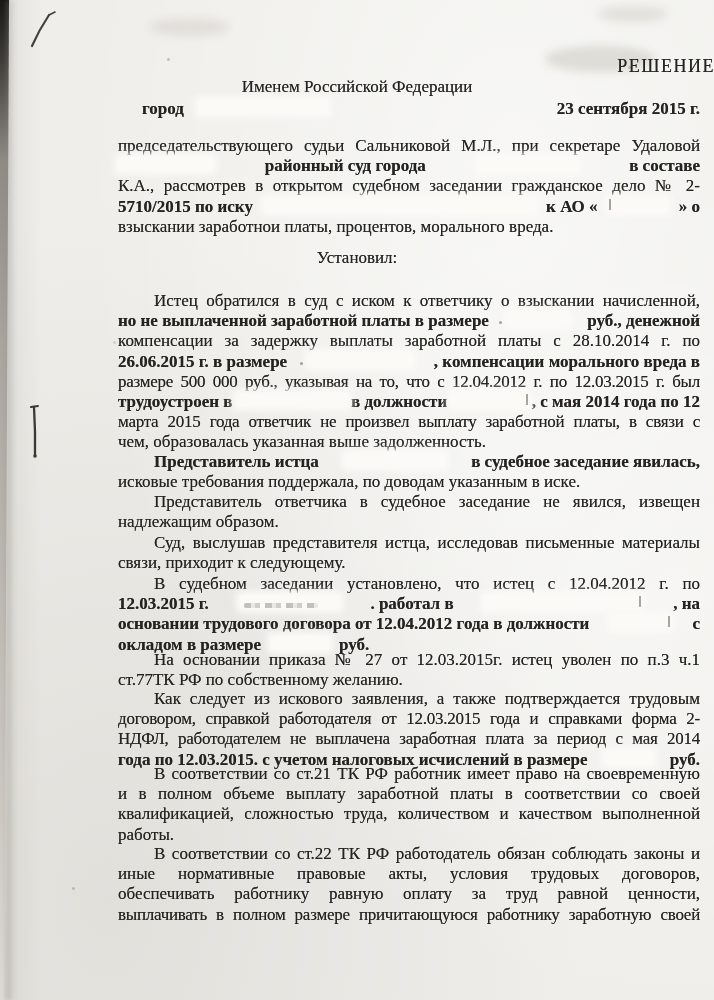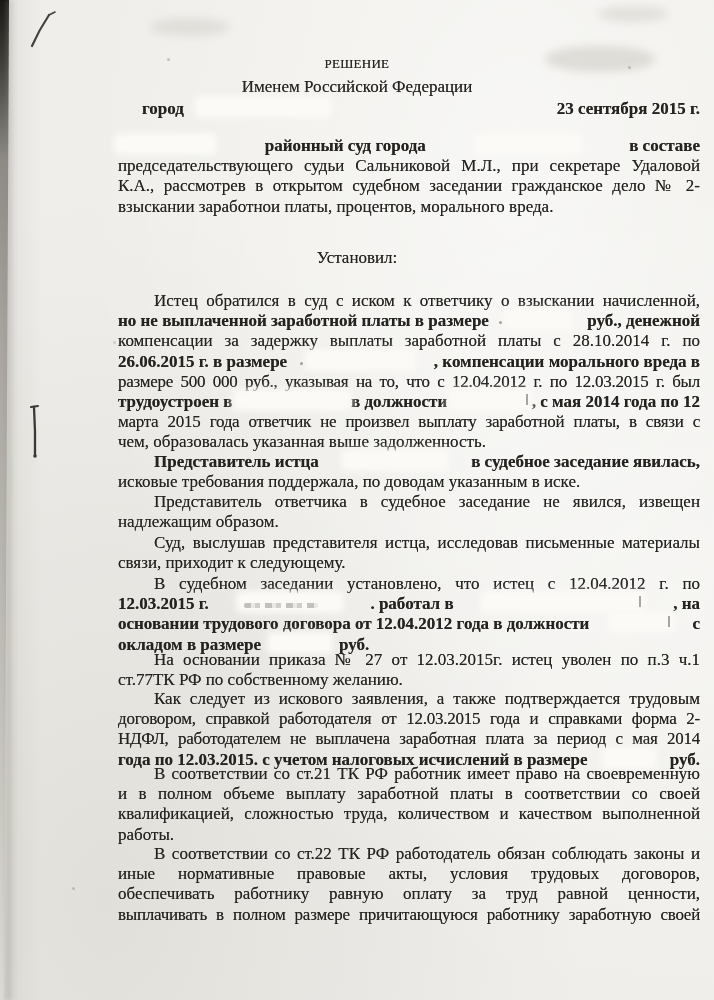"Р Е Ш Е Н" .title { font-size: 13px -> 18px; text-align: none -> right }
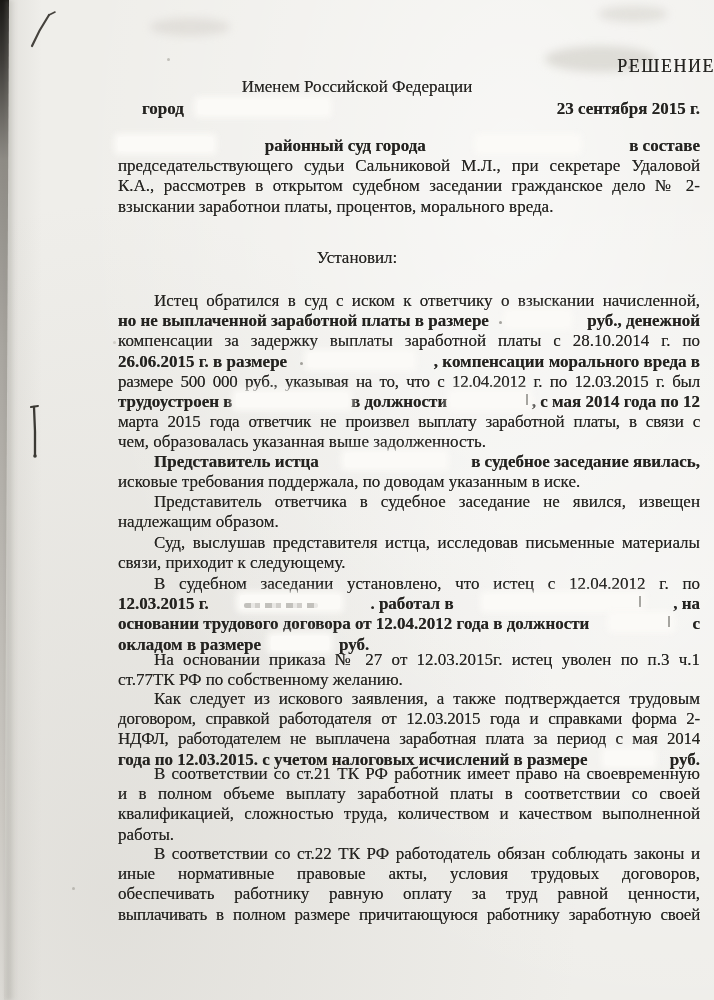"районный суд города" div.line { order: before "председательствующего судьи Сальниковой" -> after "председательствующего судьи Сальниковой" }
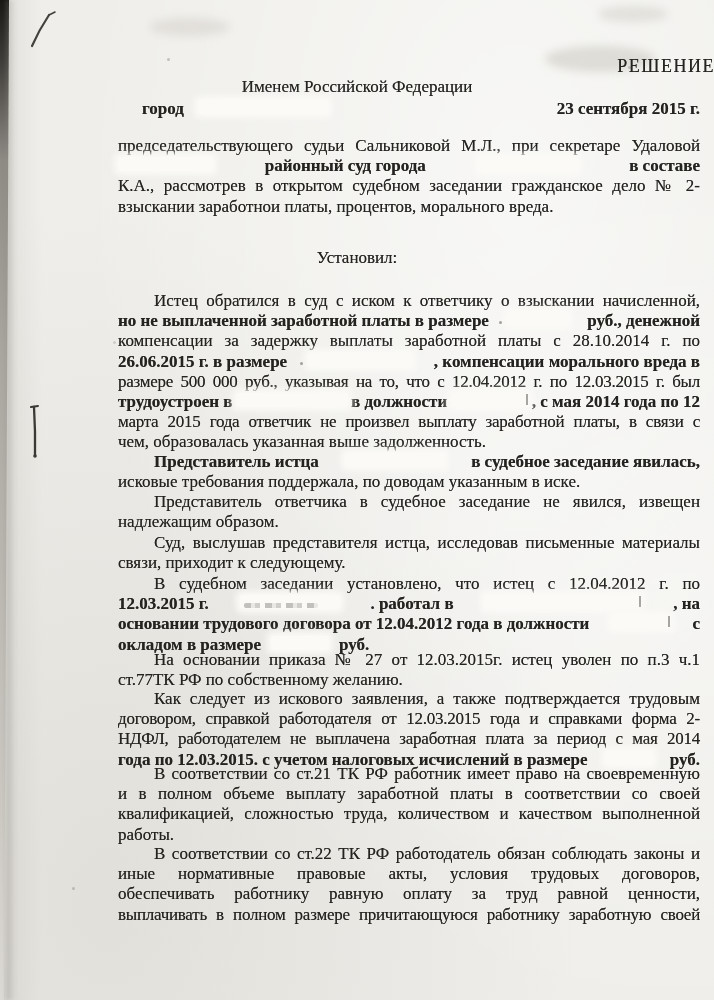"5710/2015 по иску" div.line { html: none -> <div> <span>5710/2015 по иску</span> <span></span> <span>к АО «</span> <span></span> <span>» о</span> </div> }
